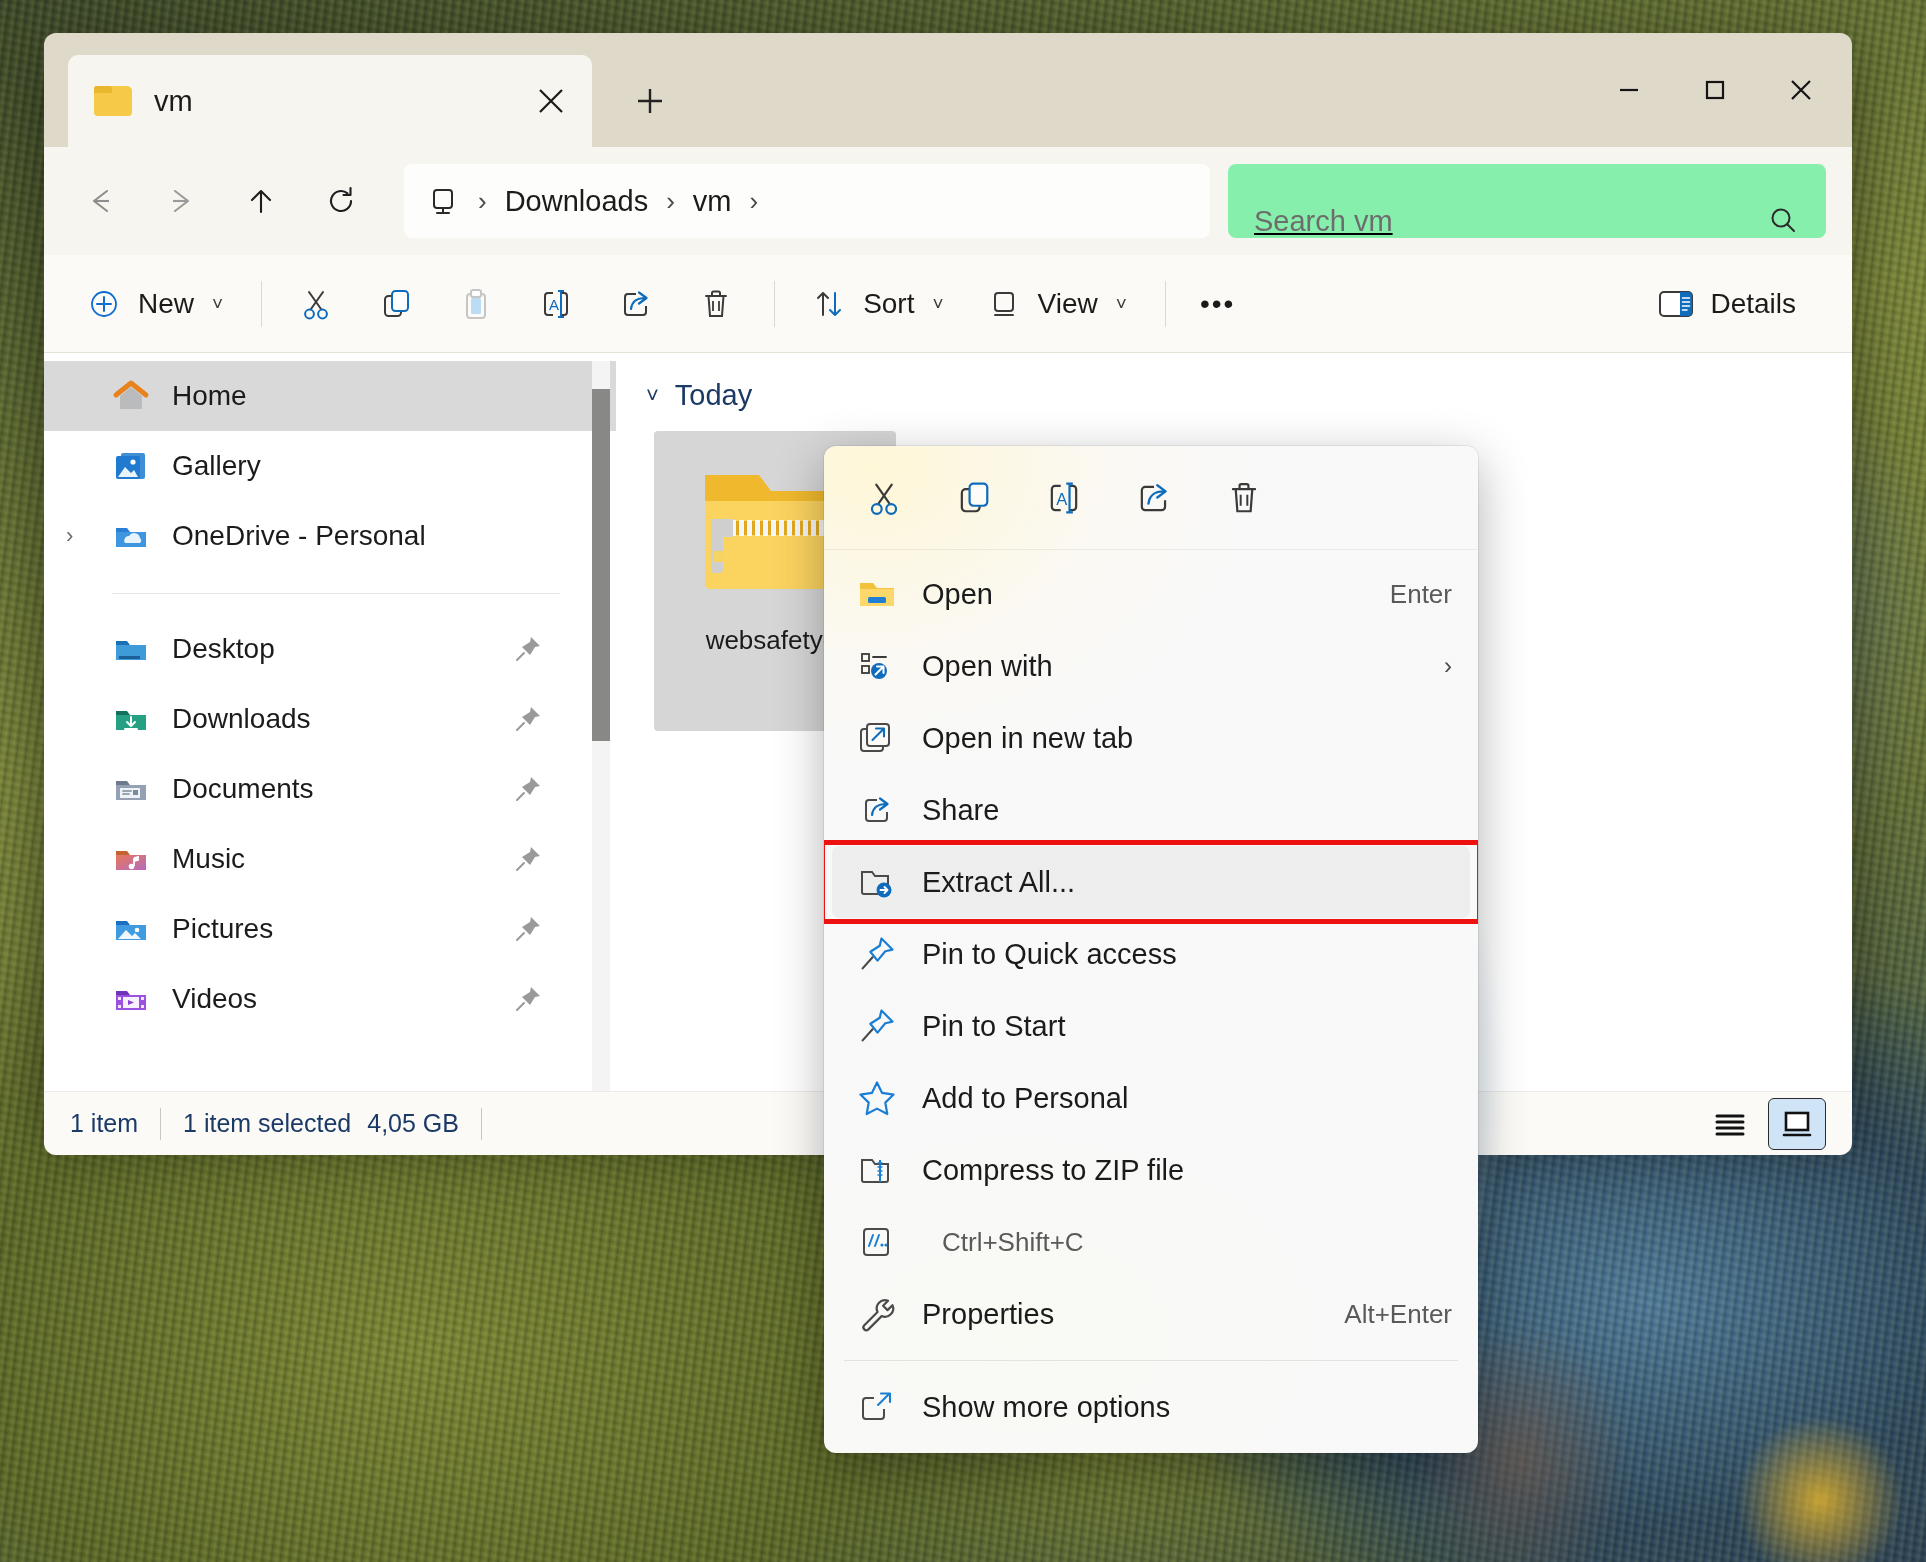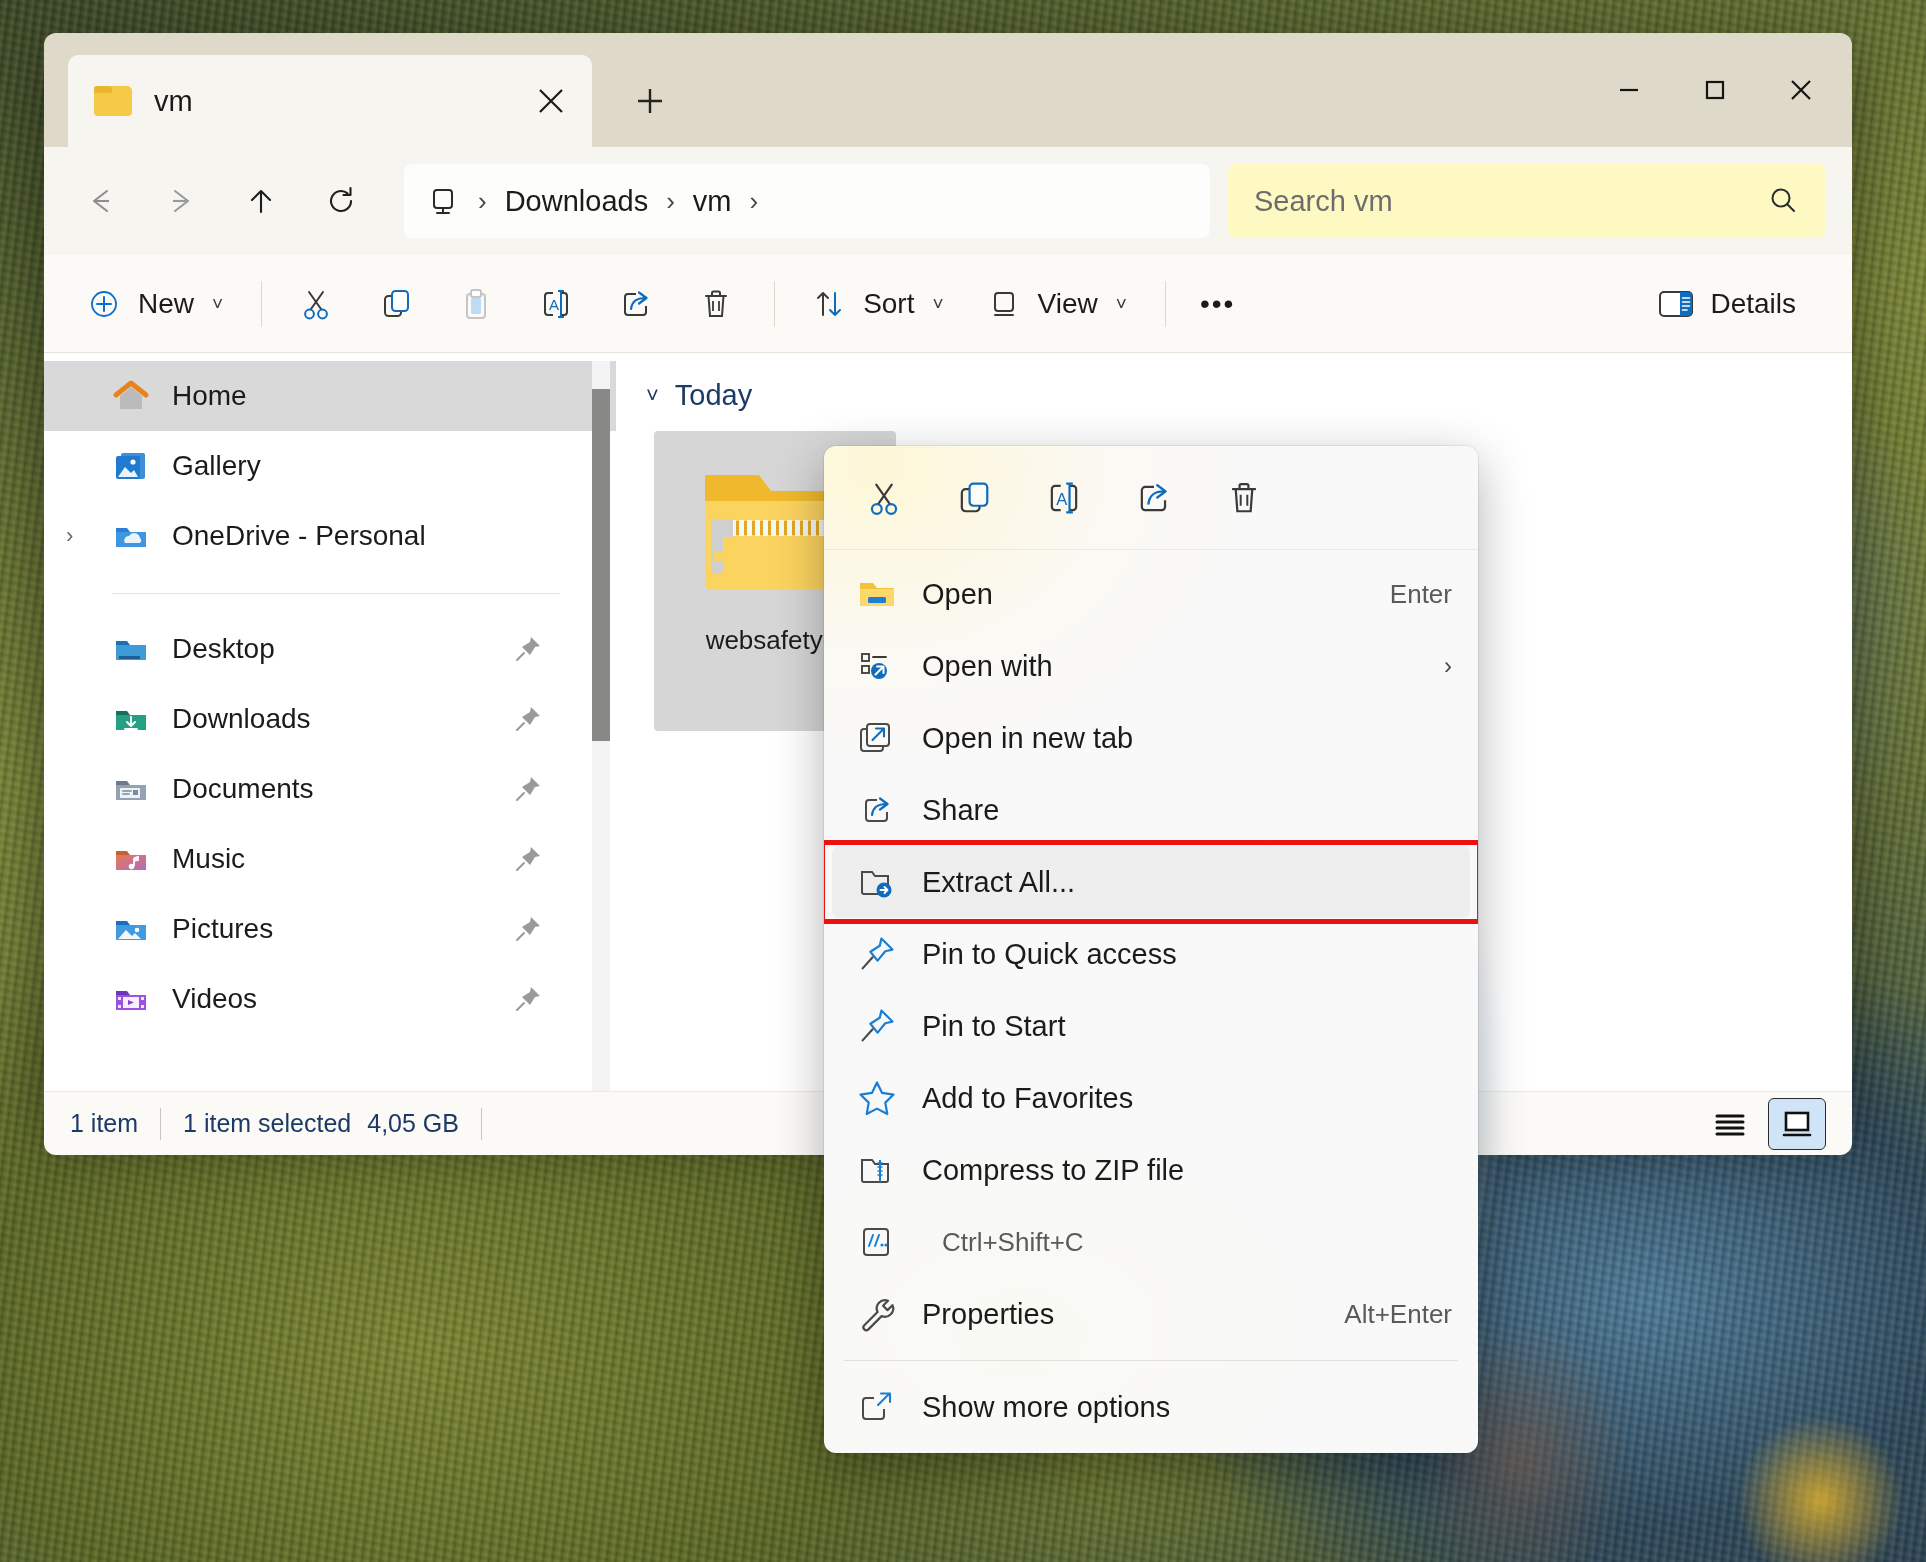"Search vm" .searchbox { align-items: center -> flex-end; background: #fef9c3 -> #86efac; text-decoration: none -> underline }
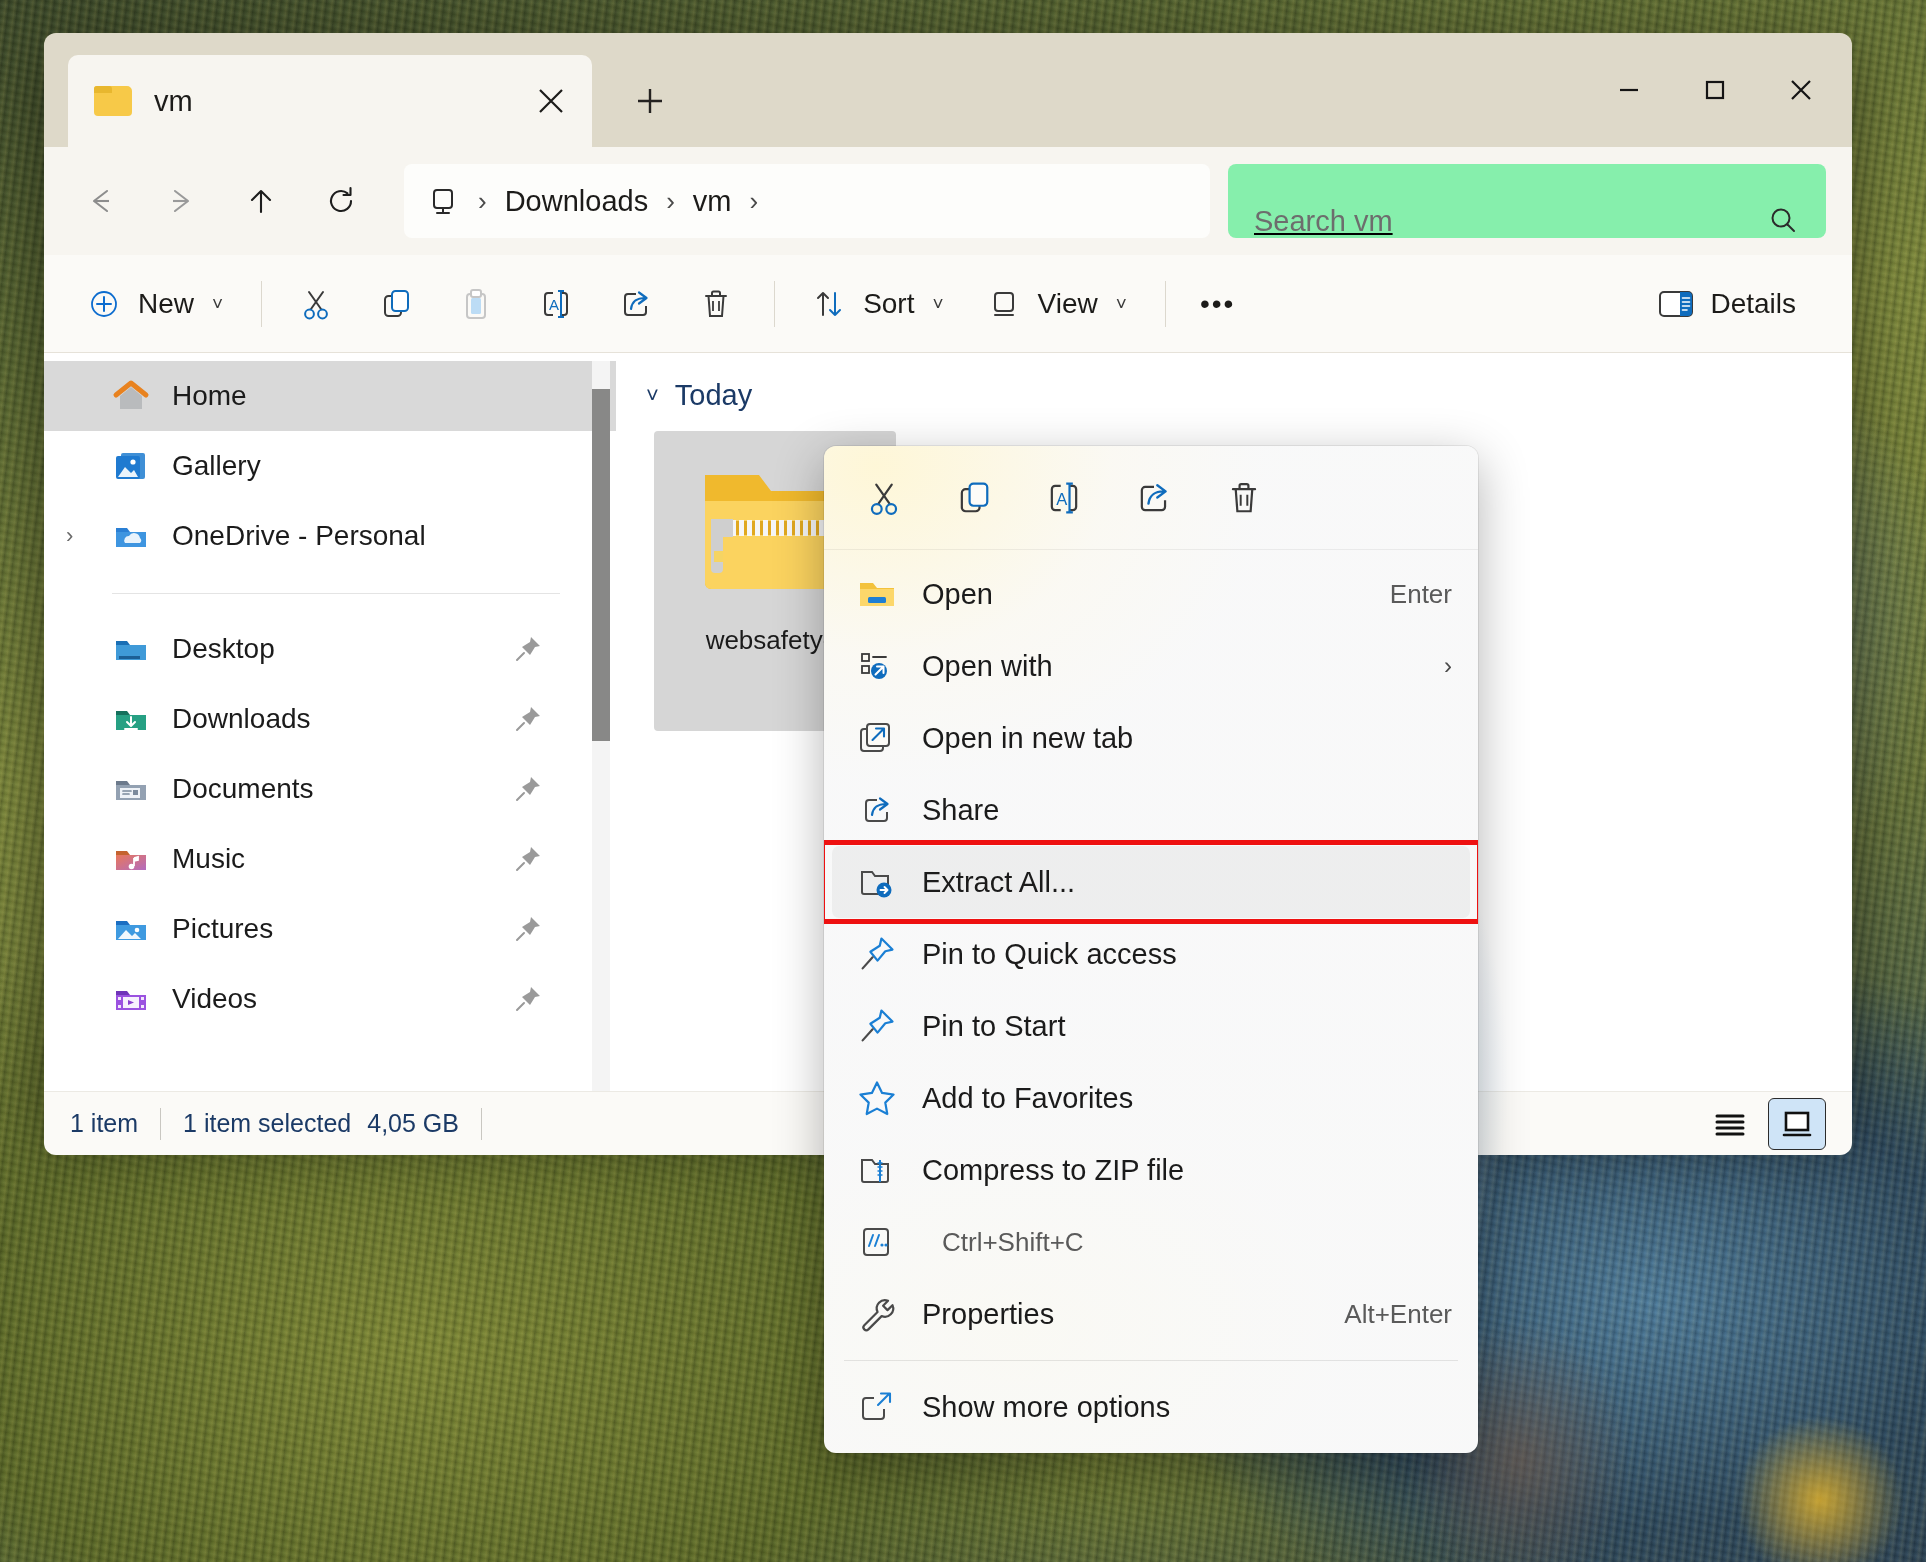"Add to Favorites" span.ctx-label { text: Favorites -> Personal }
